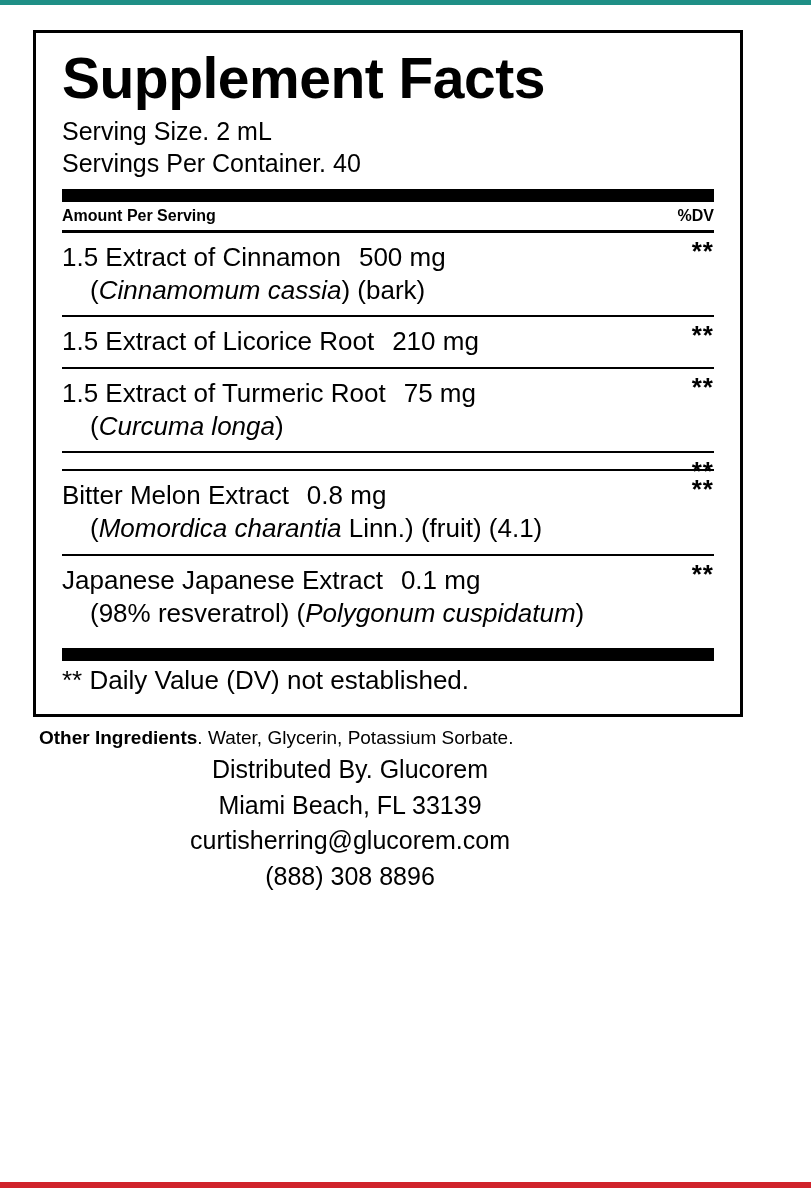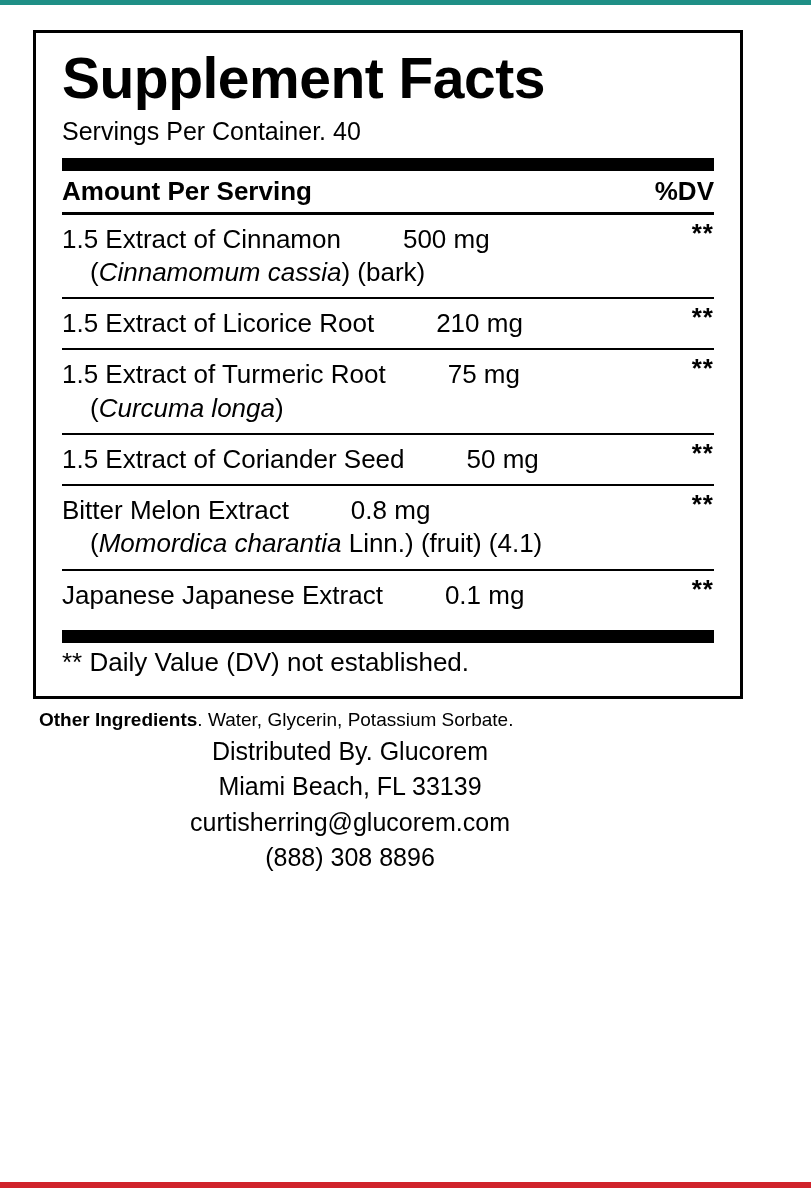"Serving Size. 2 mL" div.serving-line { html: none -> <div>Serving Size. 2 mL</div> }
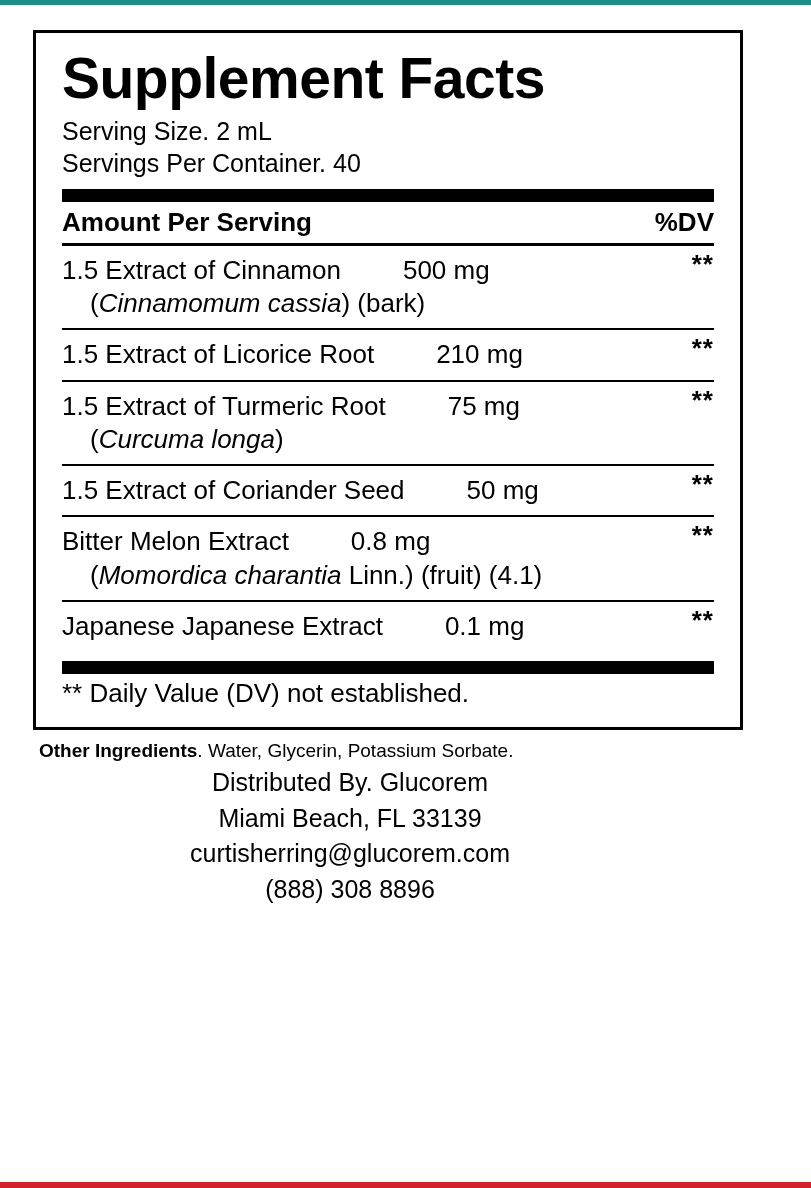"Amount Per Serving" .amount-row { font-size: 26px -> 16px }
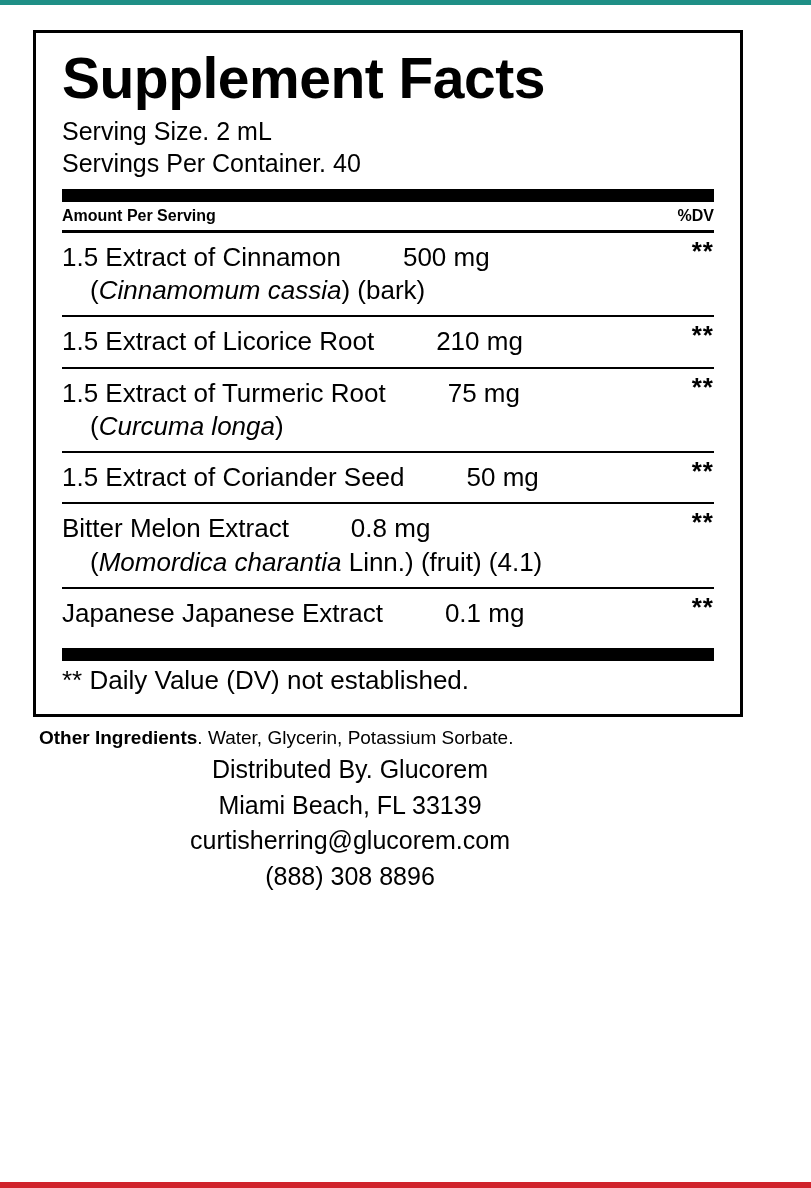"1.5 Extract of Cinnamon" .ing .line1 { gap: 44px -> none }
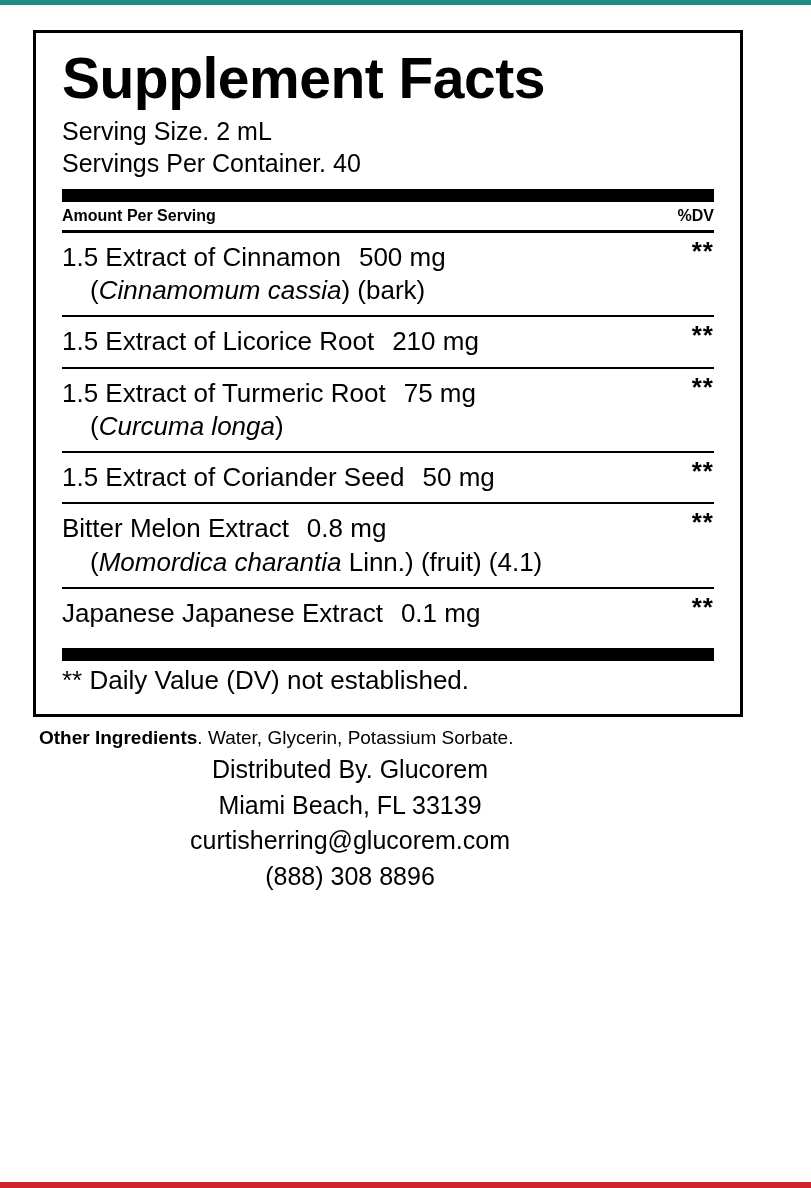"1.5 Extract of Coriander Seed" div.line1 { html: <div> <span>1.5 Extract of Coriander Seed</span> <span>50 mg</span> </div> -> none }
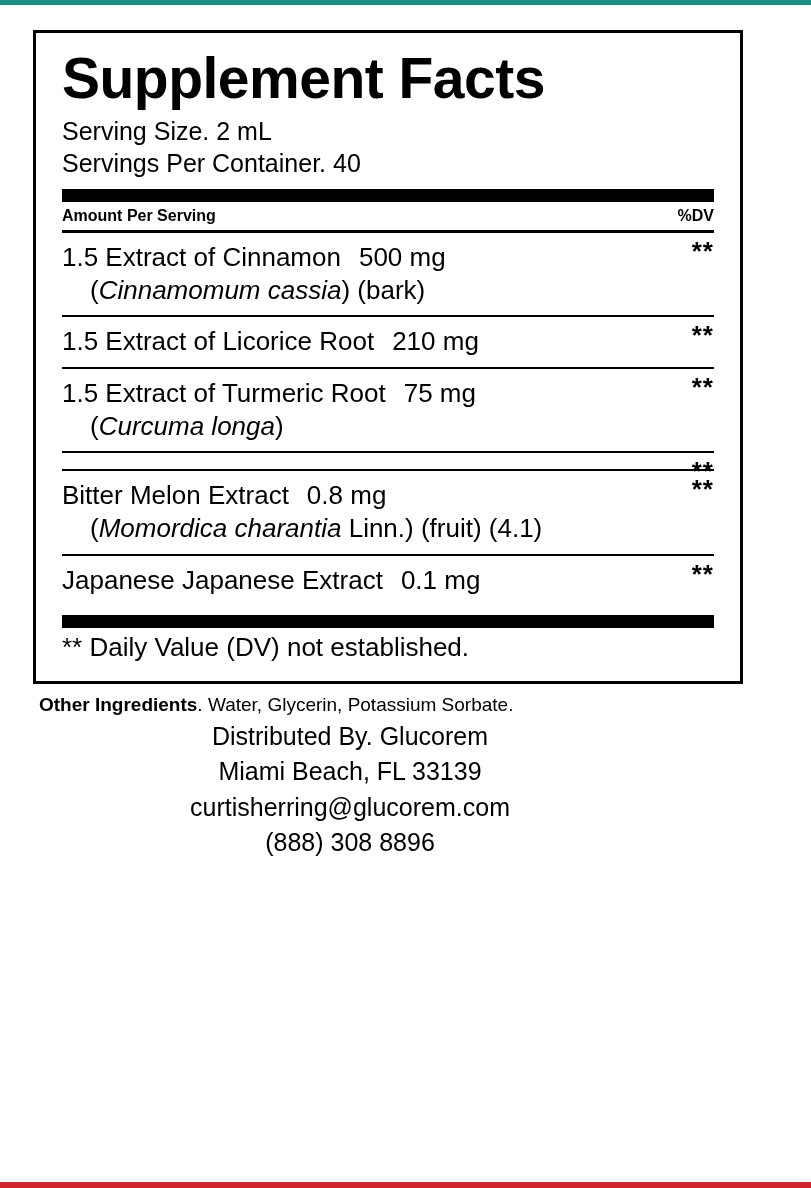"(98% resveratrol) (Polygonum cuspidatum)" div.line2 { html: none -> <div><span>(98% resveratrol) (</span><i>Polygonum cuspidatum</i><span>)</span></div> }
